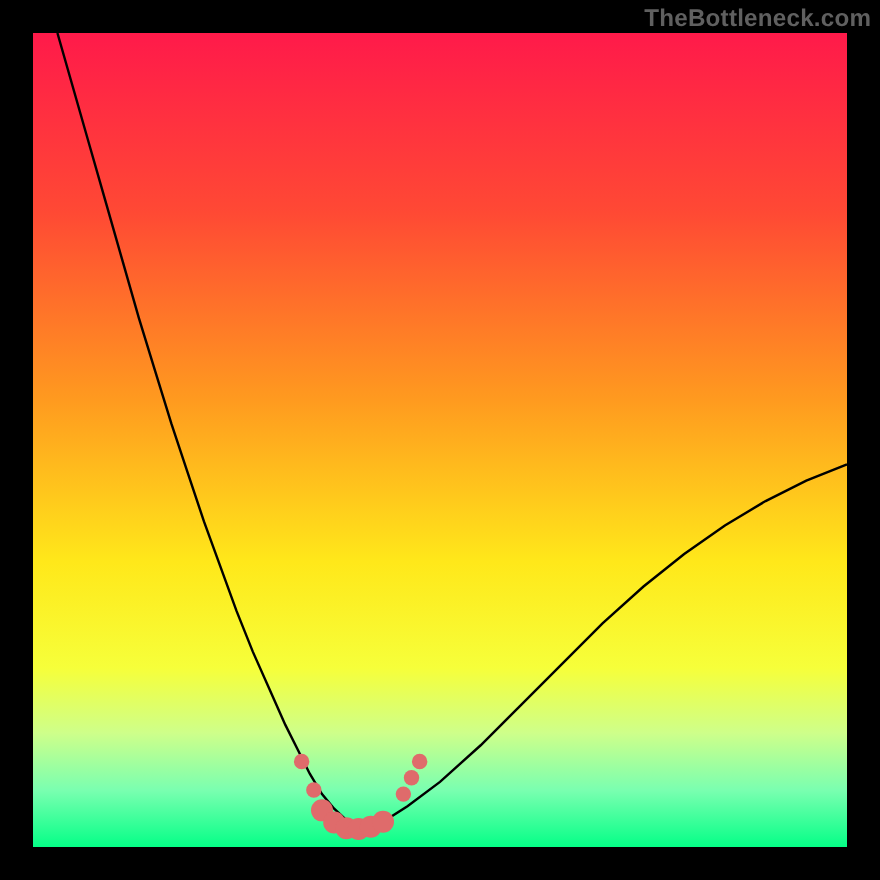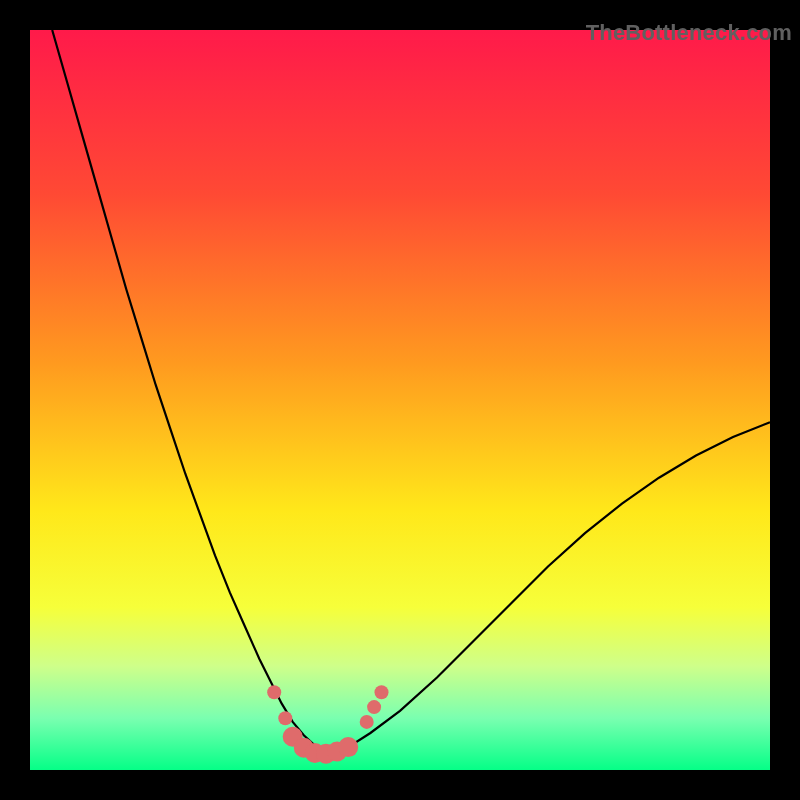"TheBottleneck.com" .watermark { margin-top: 16px -> none }
